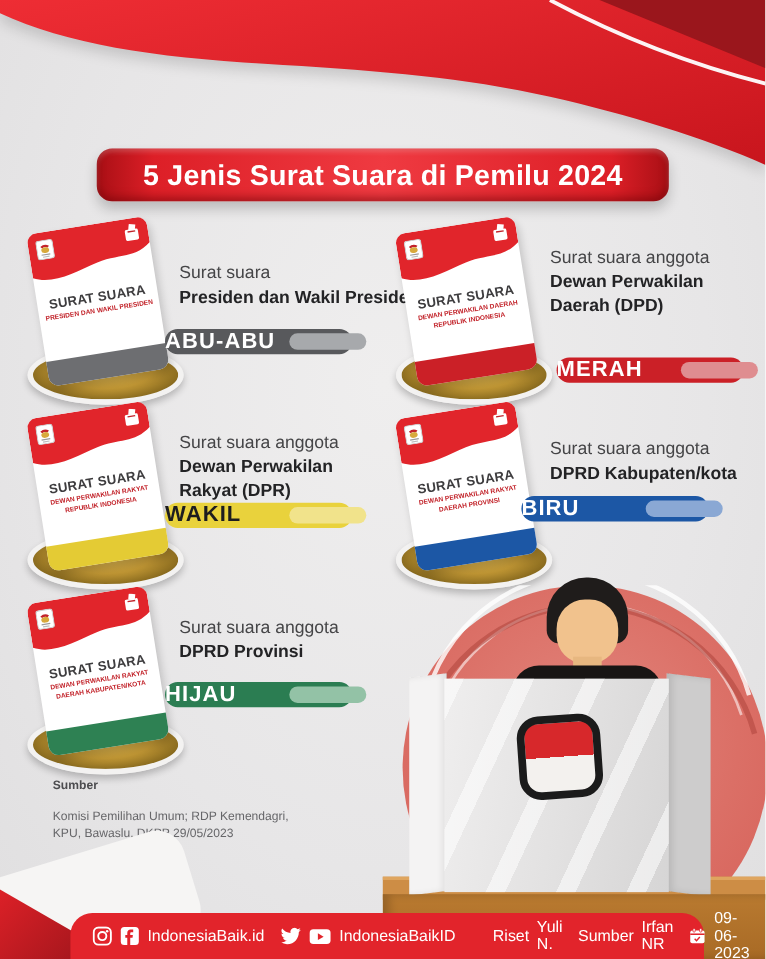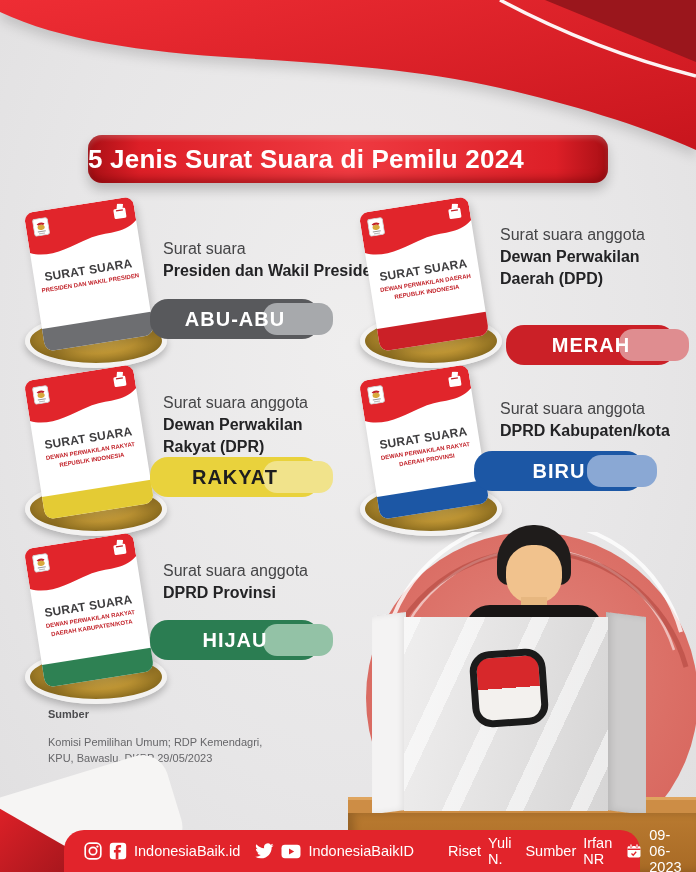"5 Jenis Surat Suara di" .banner { justify-content: none -> center }
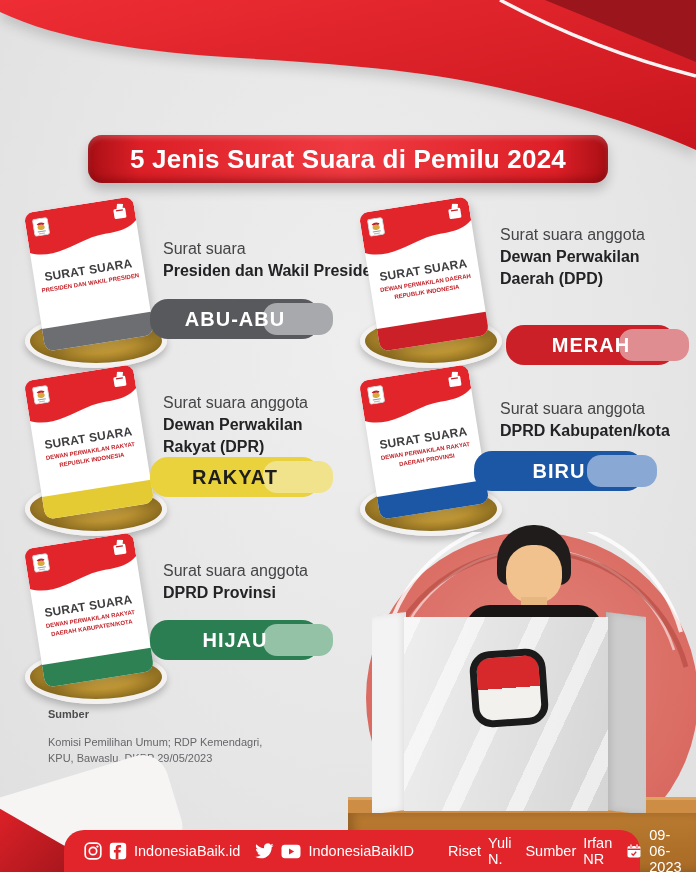"ABU-ABU" .badge { height: 40px -> 23px; justify-content: center -> none }
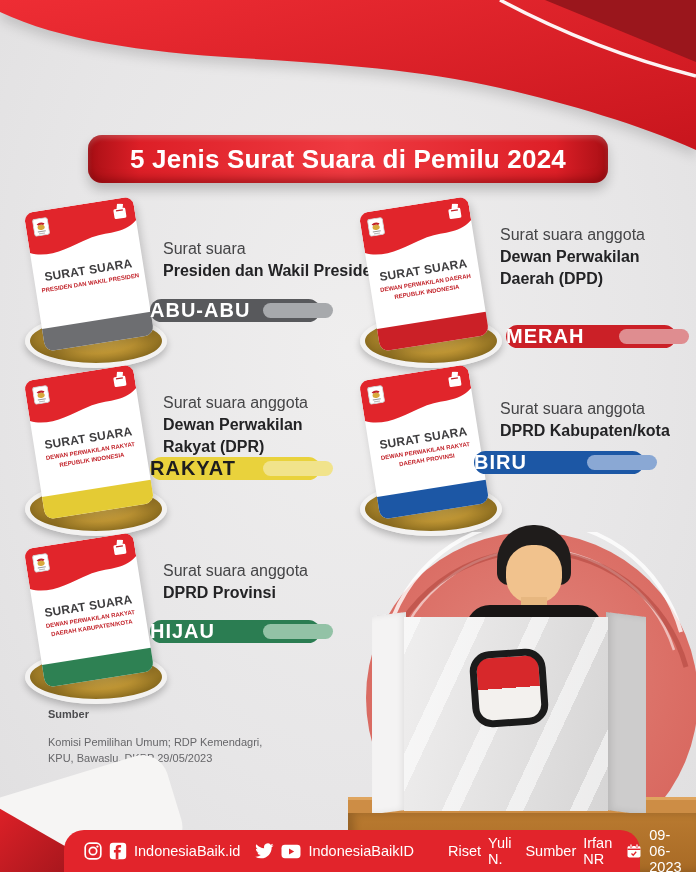"RAKYAT" span { text: RAKYAT -> WAKIL }
